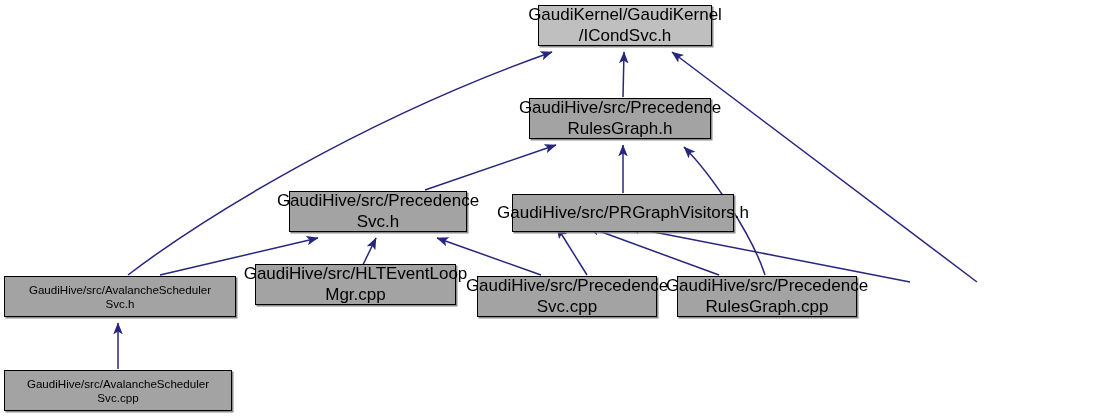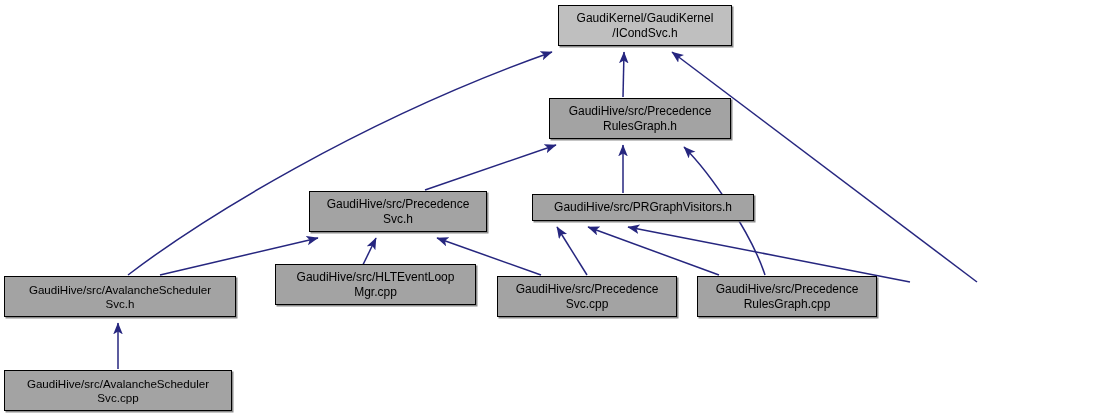"GaudiKernel/GaudiKernel" .n-f12 { font-size: 12px -> 17px; margin-left: 20px -> none }
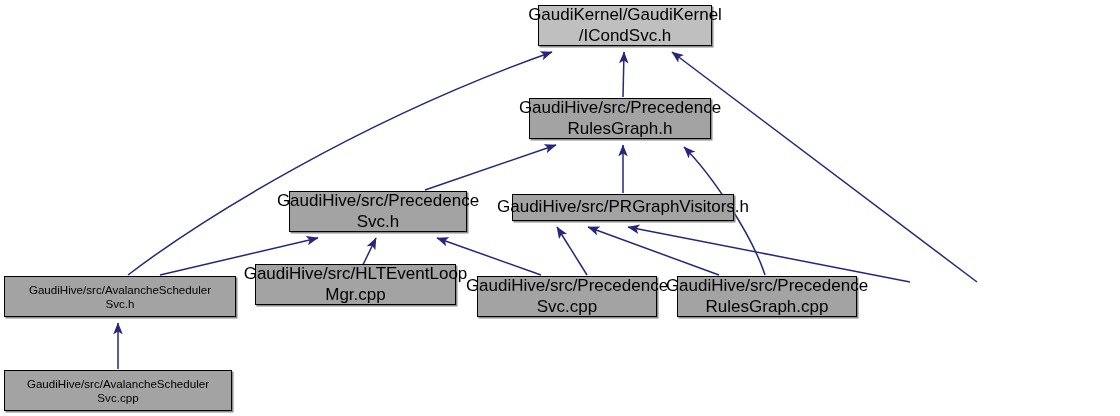"GaudiHive/src/PRGraphVisitors.h" div.node { height: 27px -> 38px }
